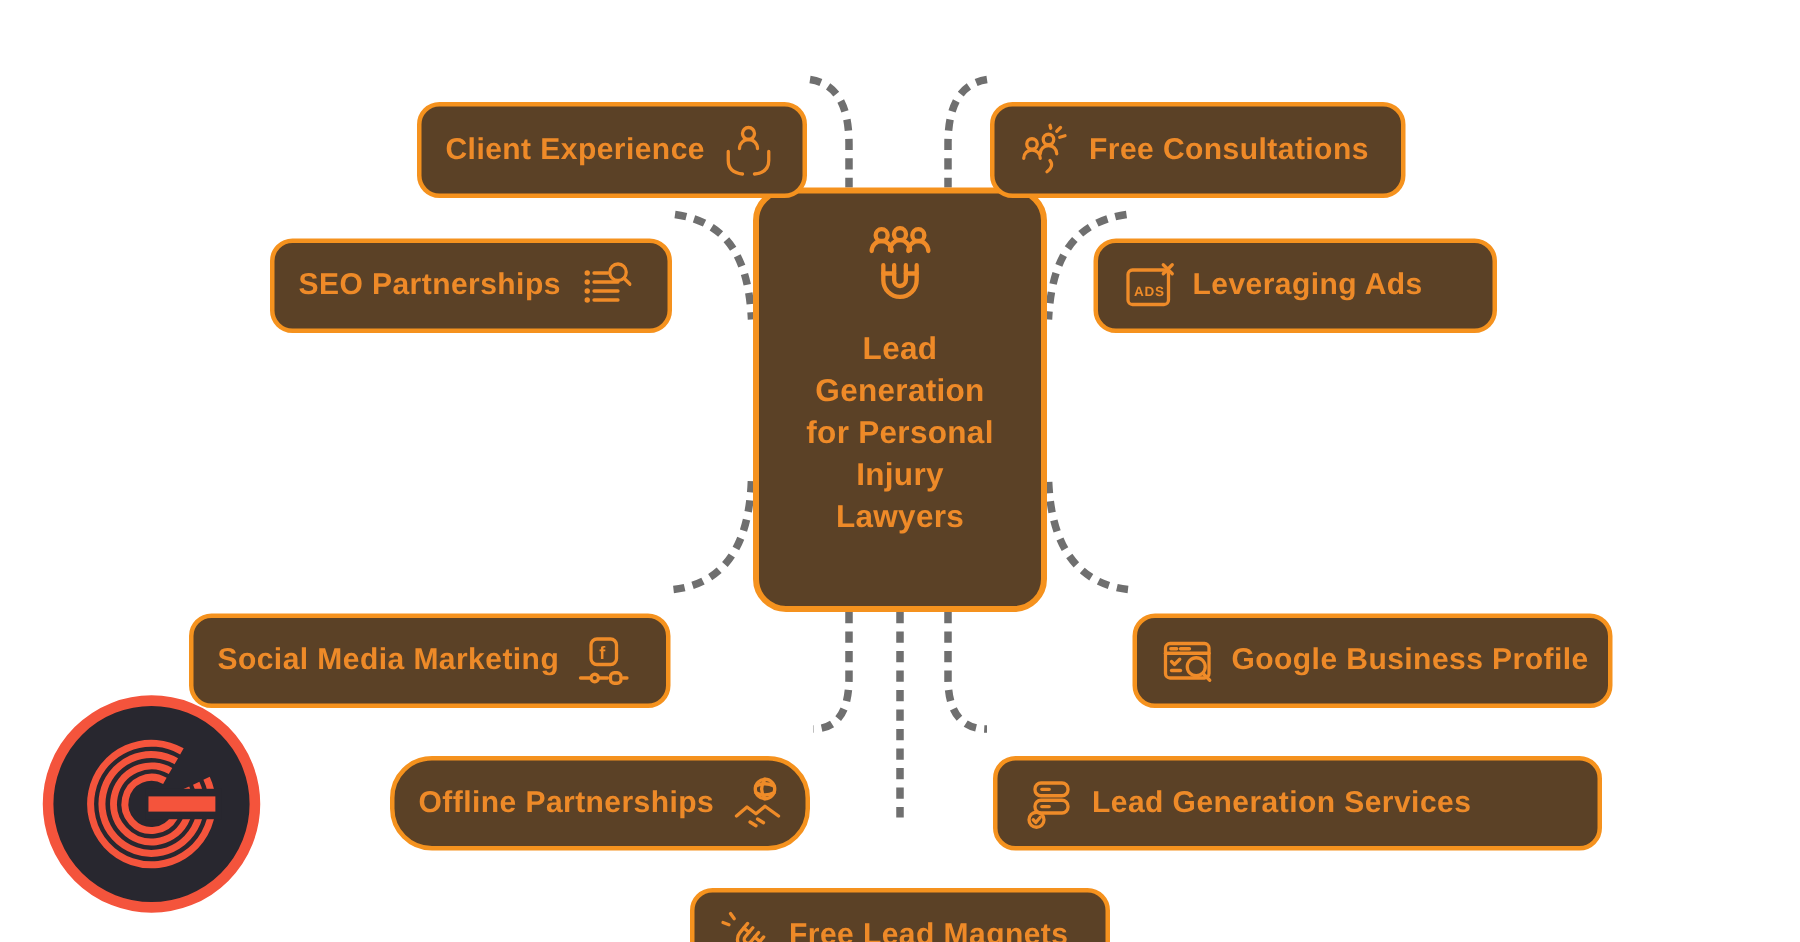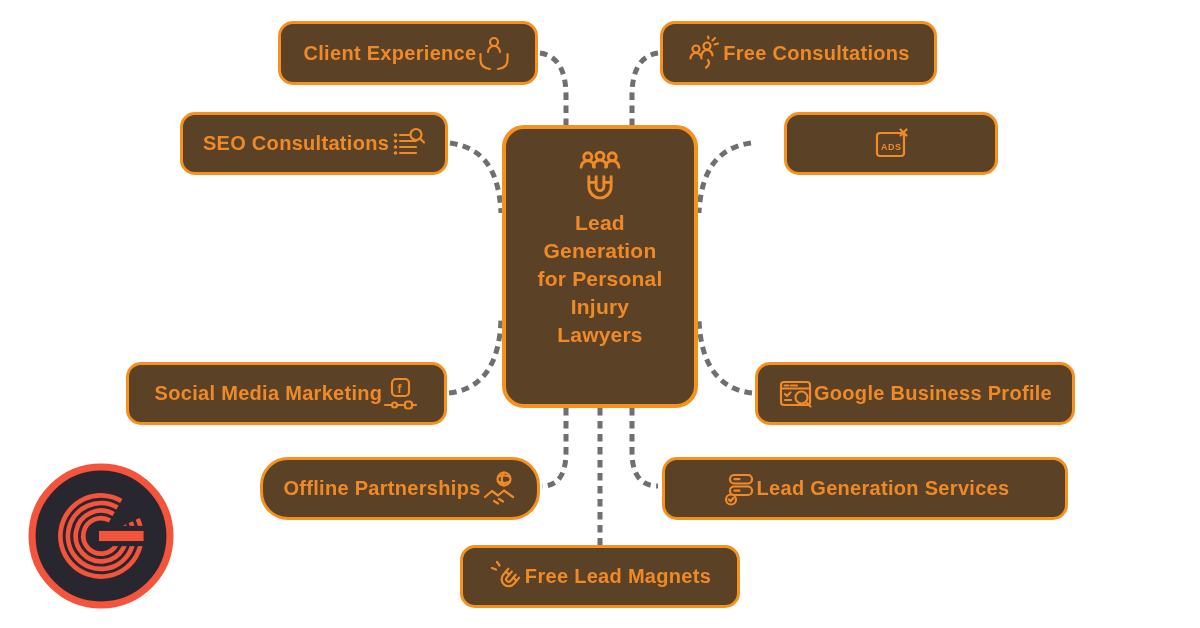"Client Experience" .node { gap: none -> 11px; justify-content: center -> flex-start; margin-top: none -> 47px }
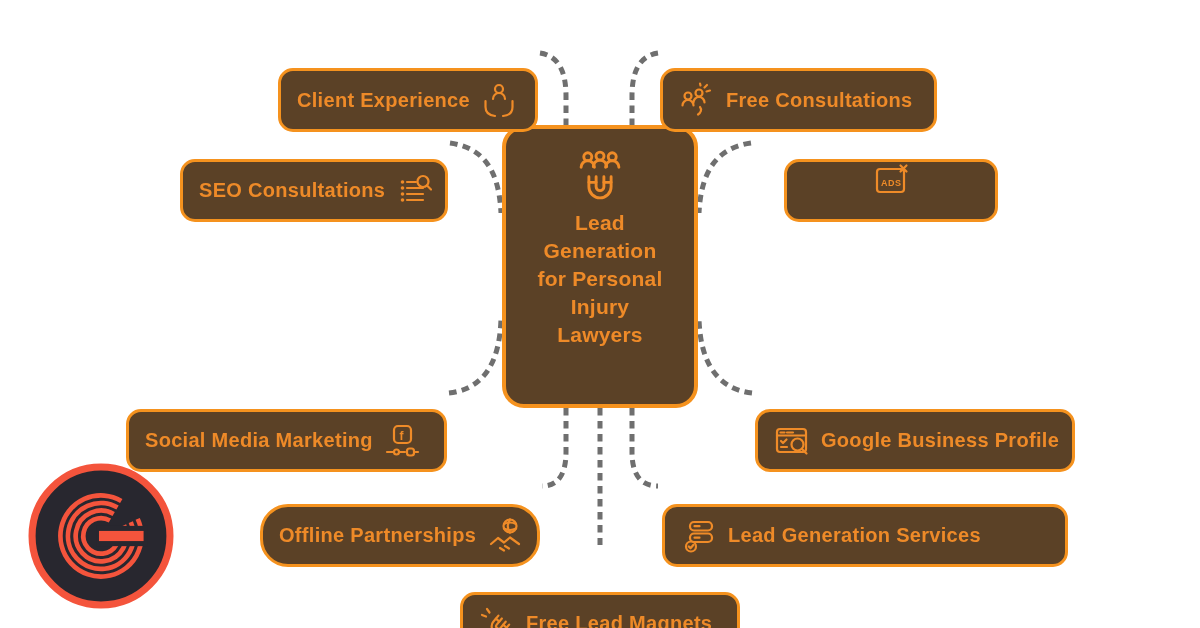"SEO Consultations" span { text: Consultations -> Partnerships }
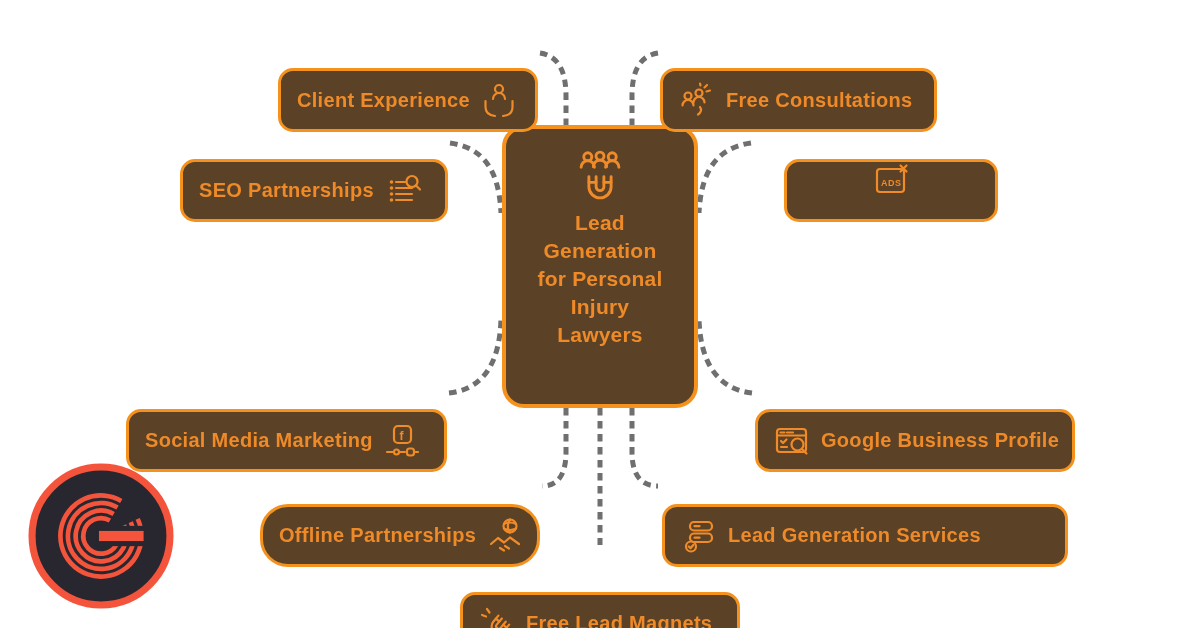"ADS" div.node { flex-direction: column -> none; left: 784px -> 729px; width: 214px -> 269px }
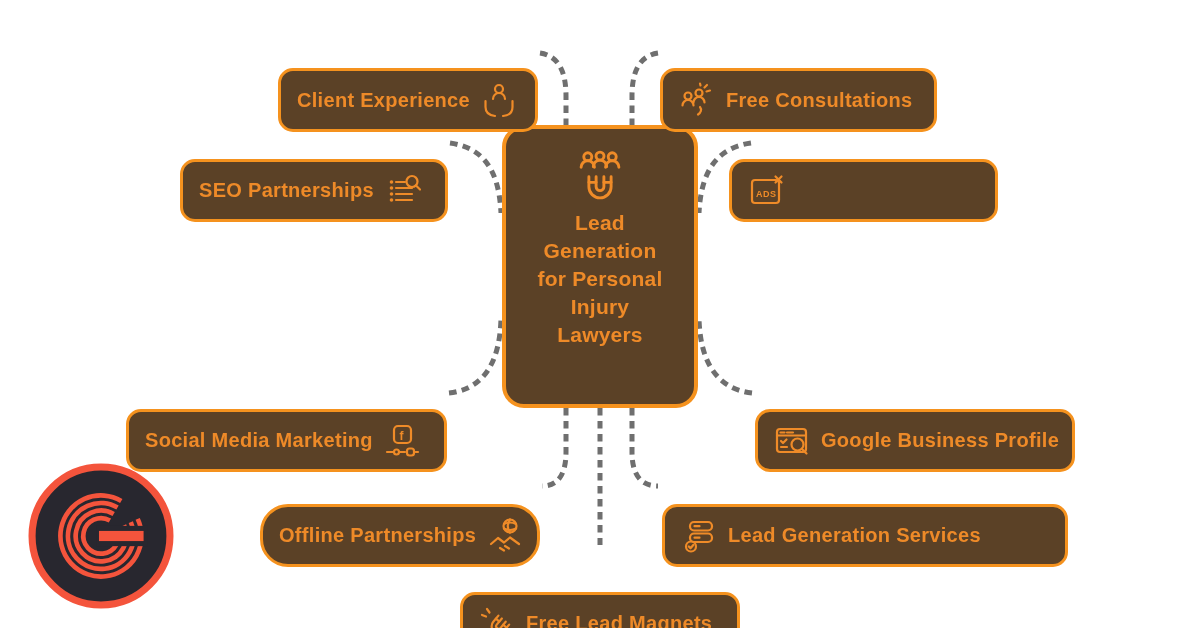"Leveraging Ads" span { html: none -> <span>Leveraging Ads</span> }
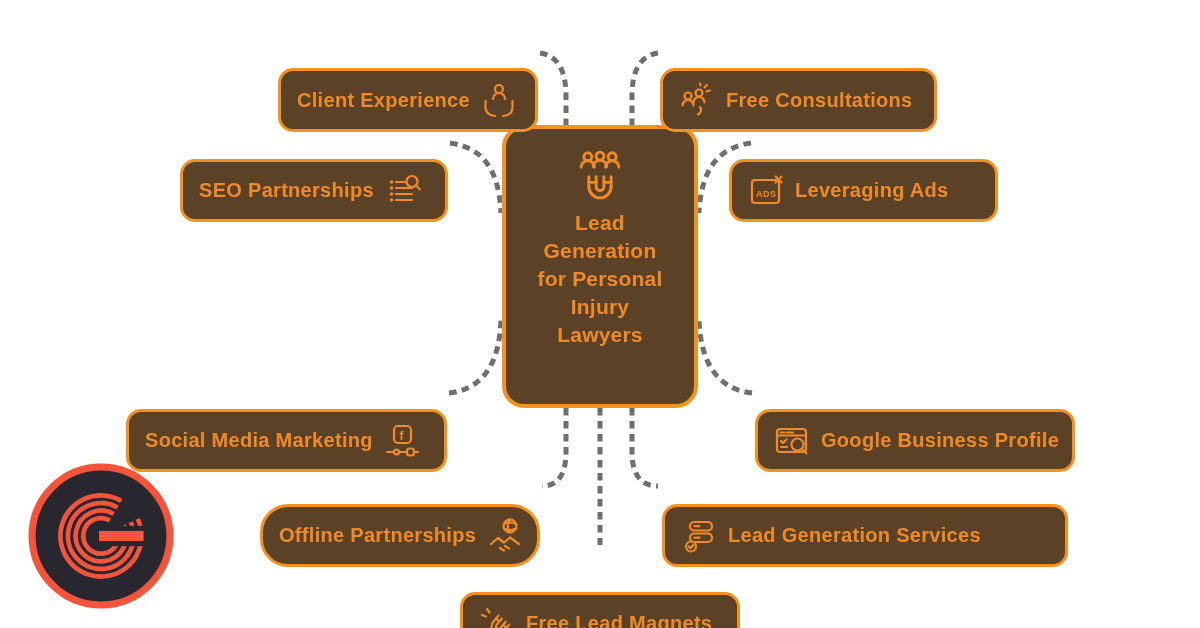"Lead" .center-node { gap: 0 -> 10px }
